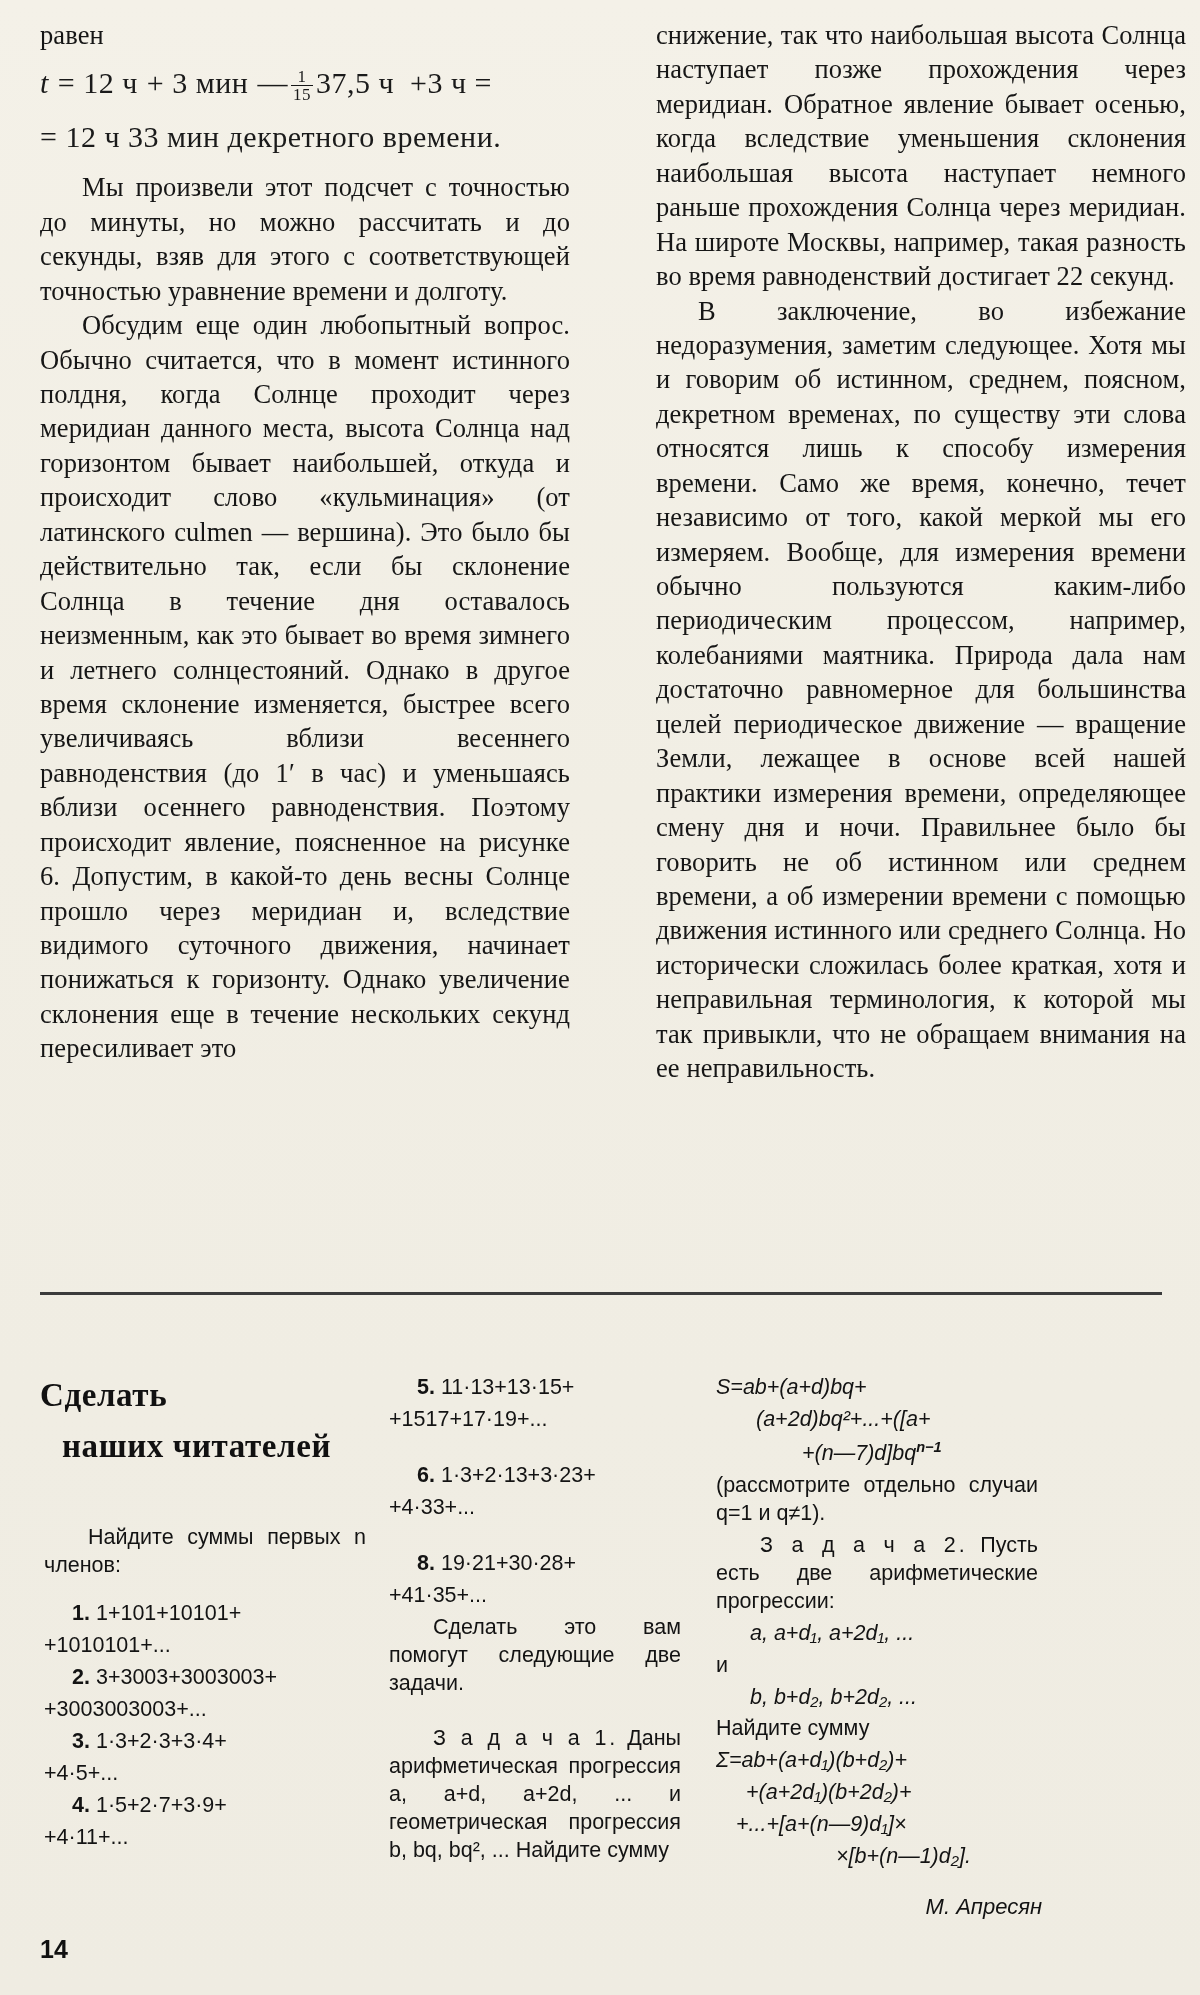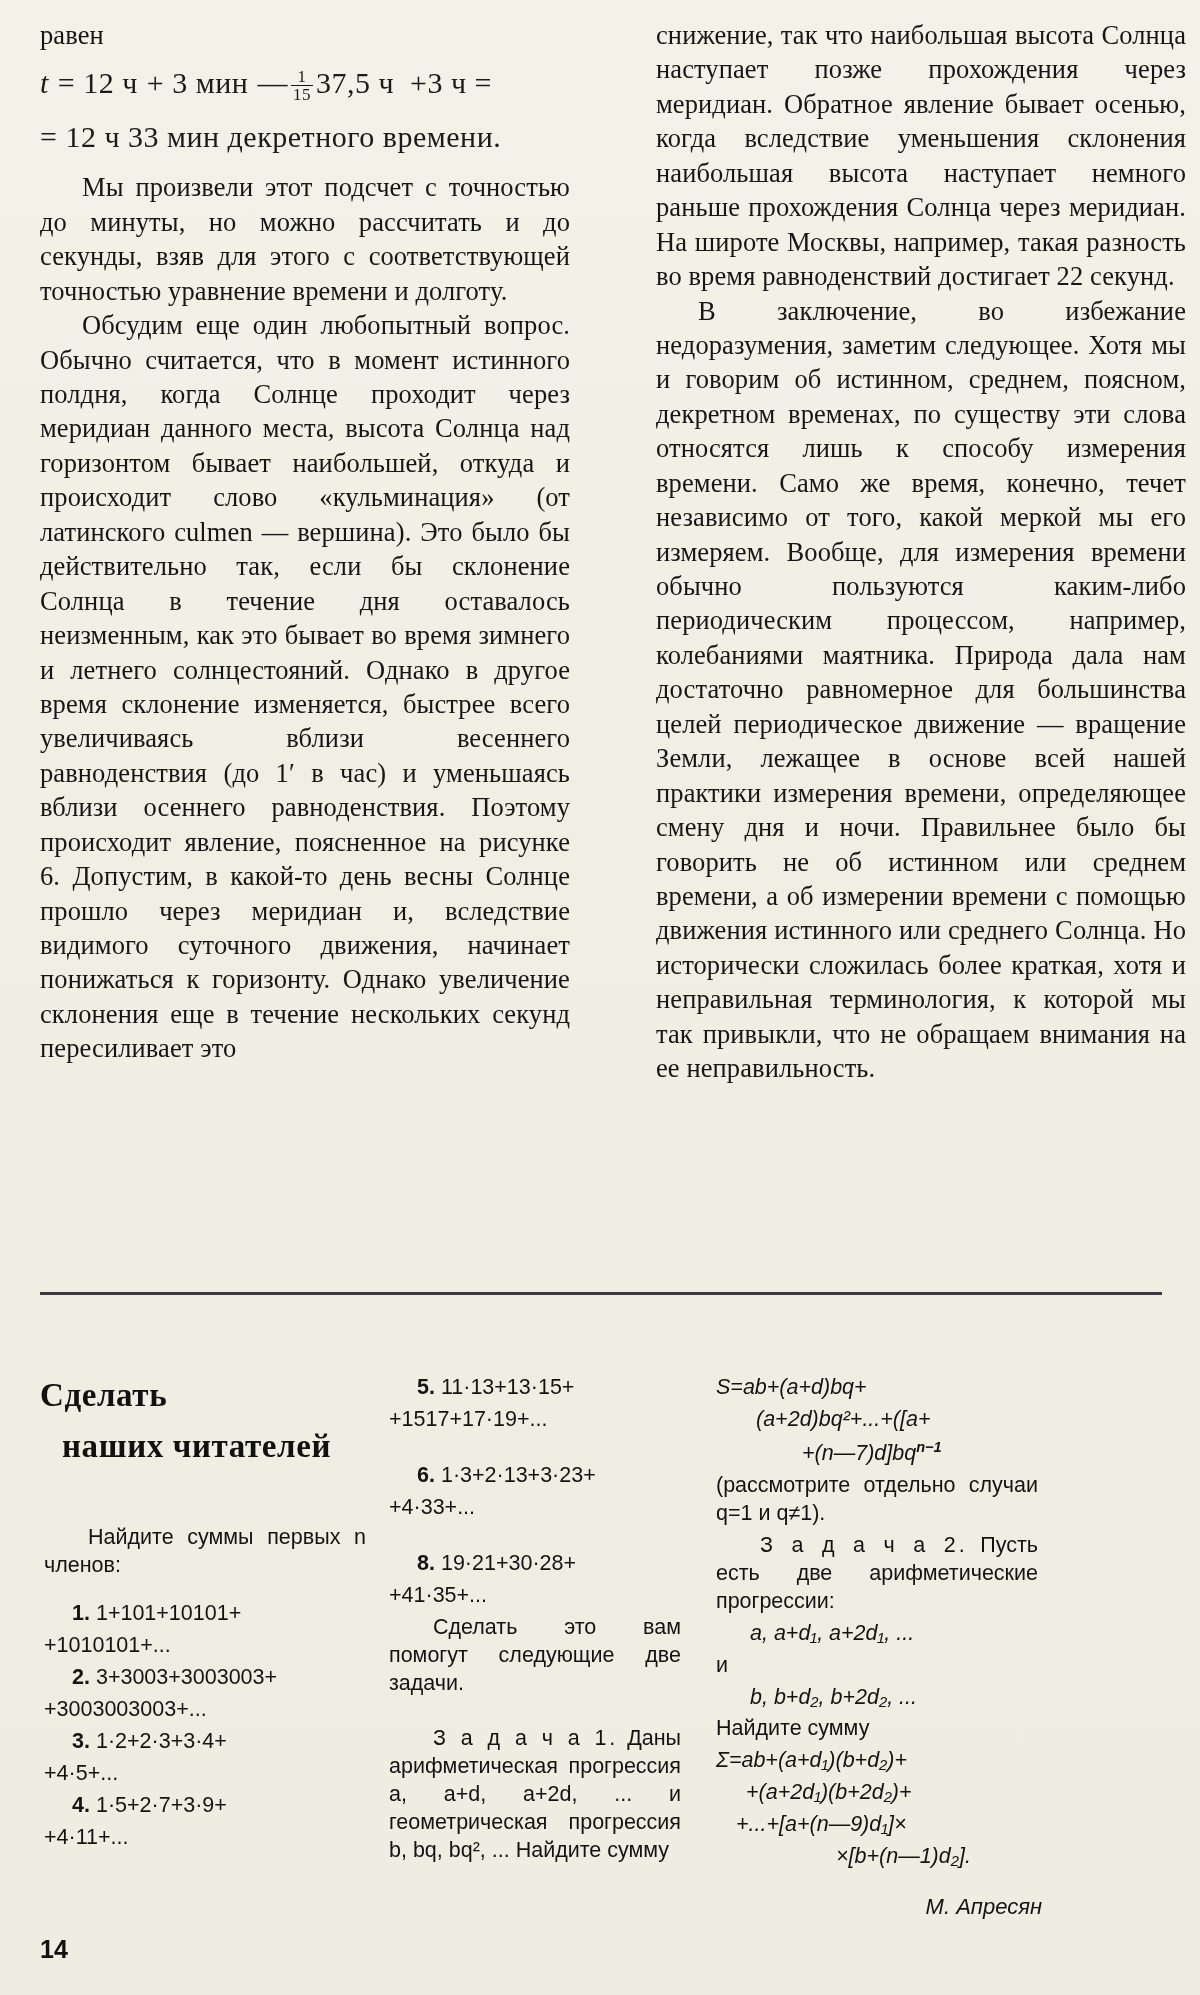"1·2+2·3+3·4+" span { text: 2+2 -> 3+2 }
